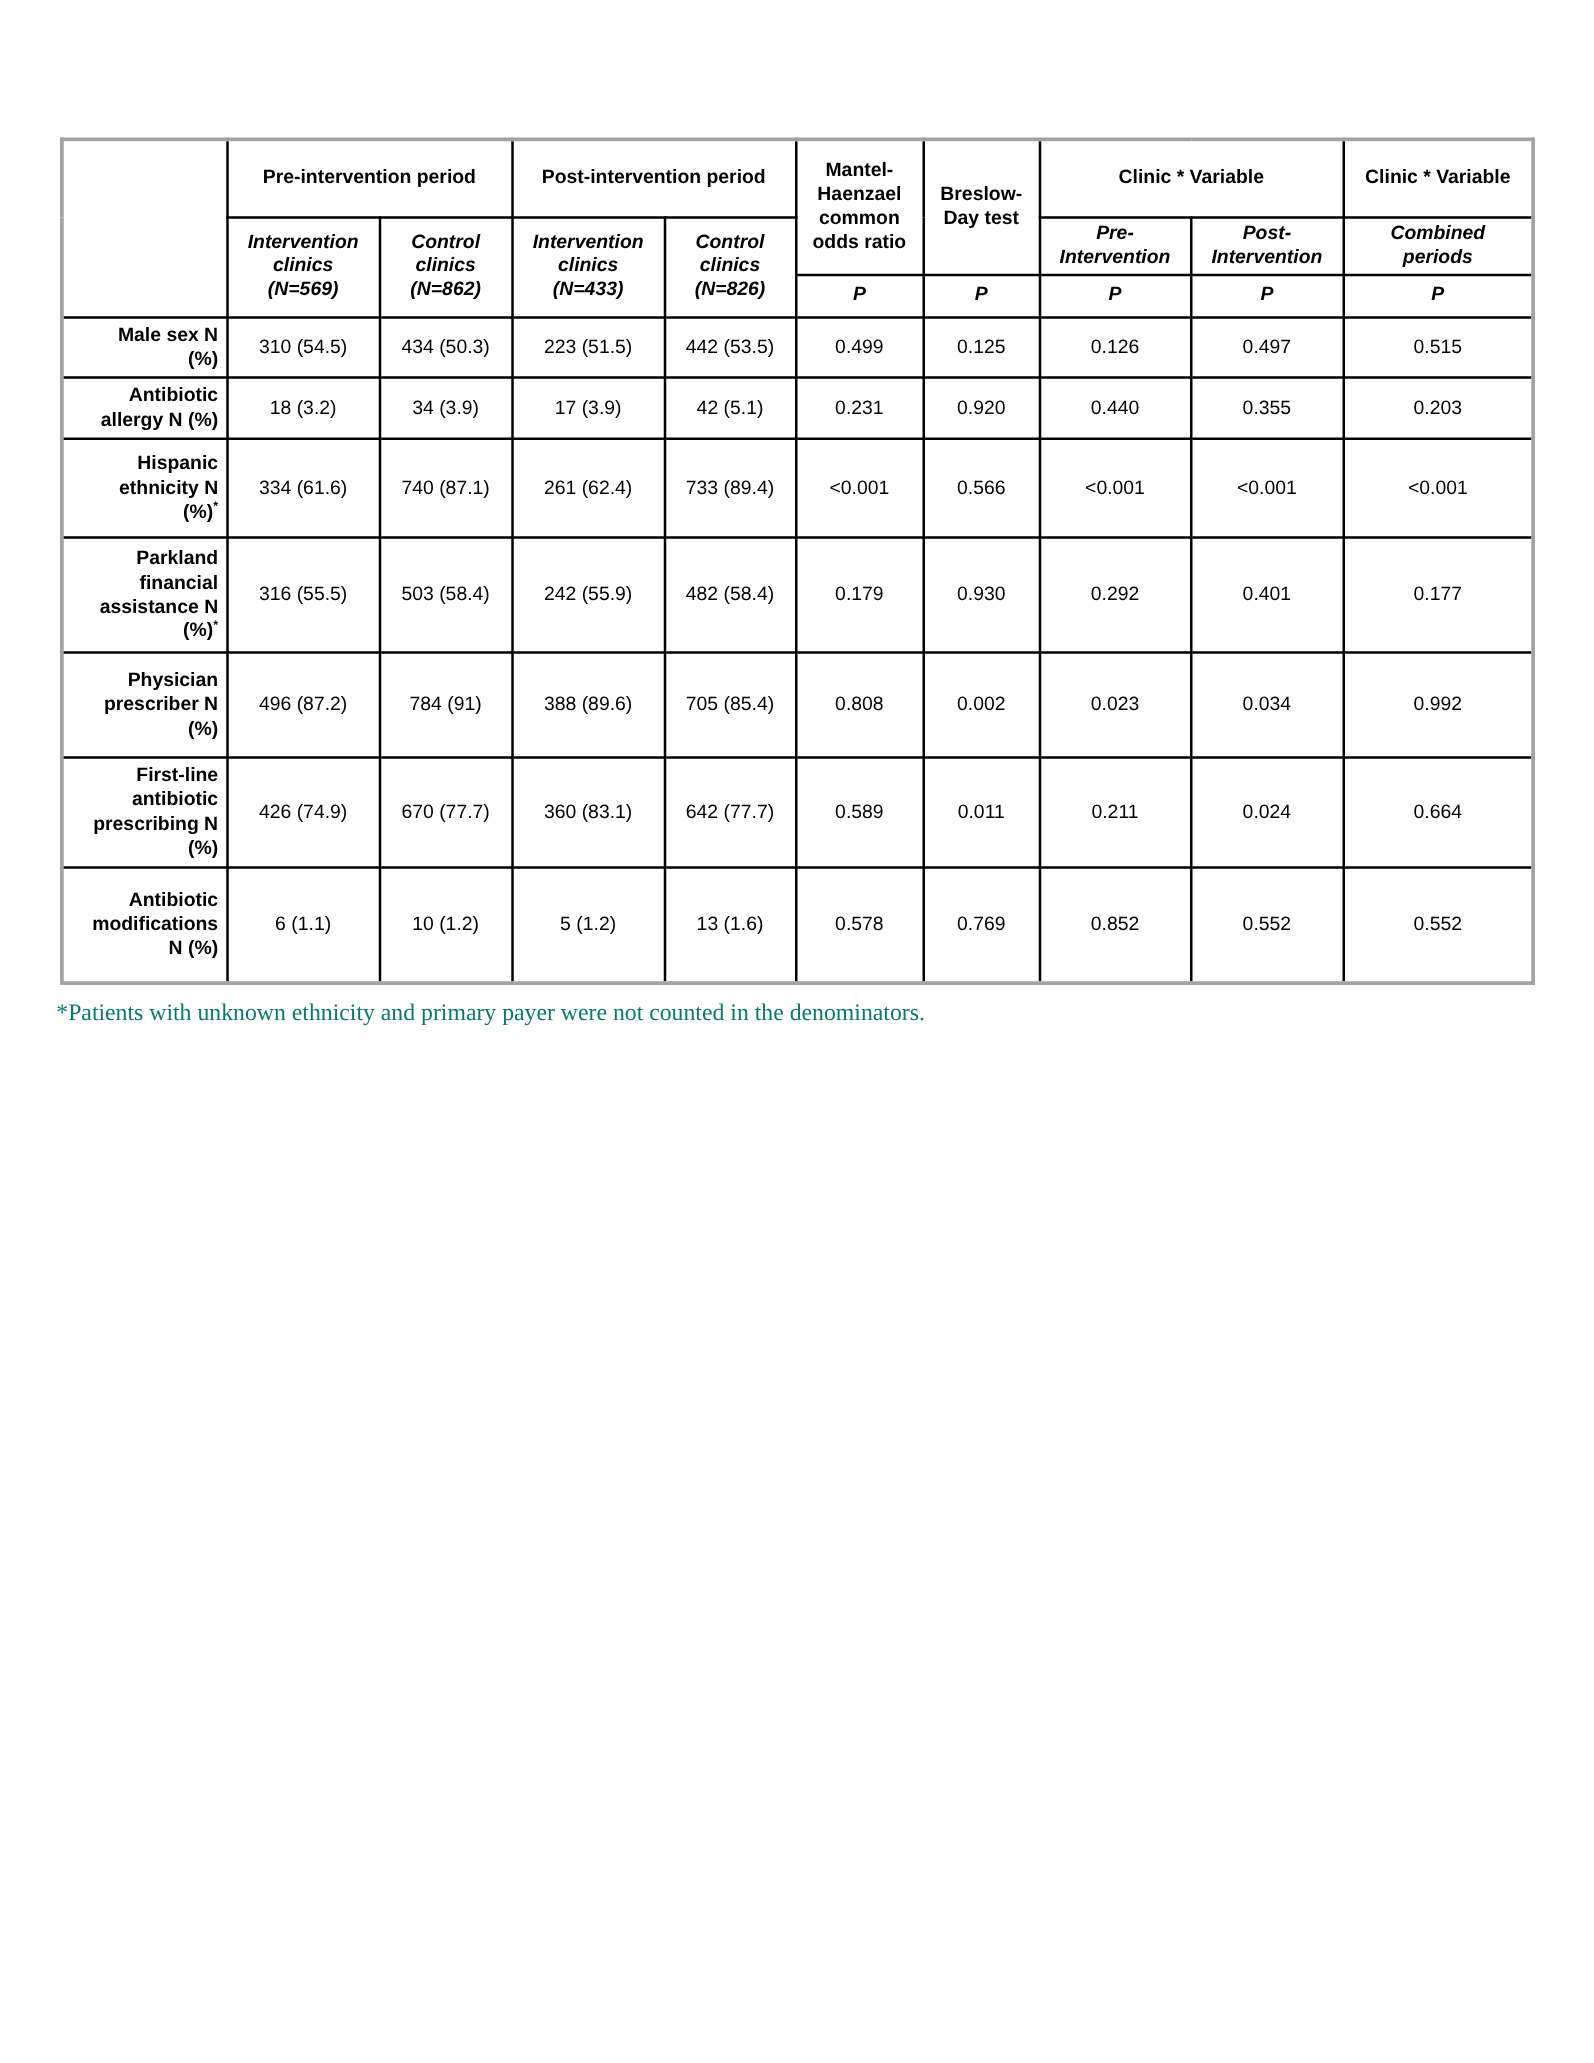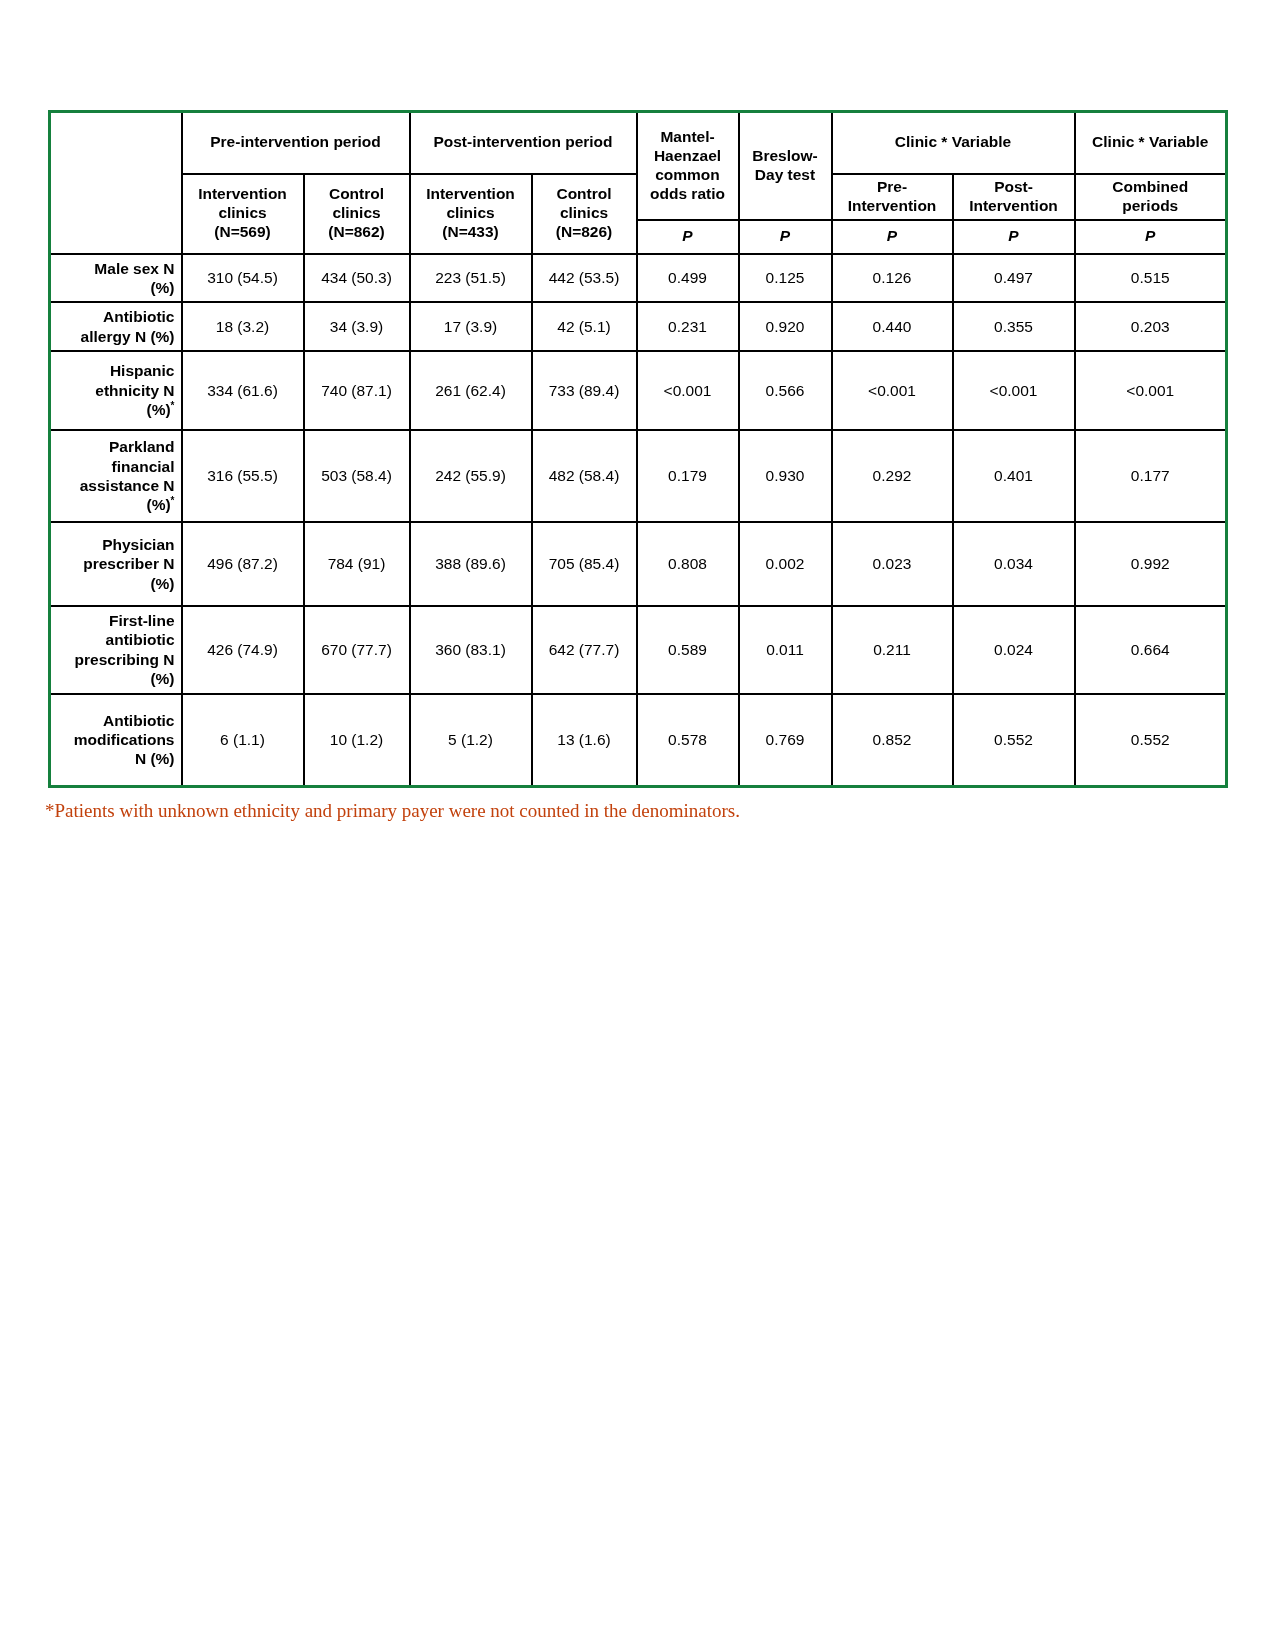"Pre-intervention period" table.main { border: 3px solid #15803d -> 3px solid #a3a3a3 }
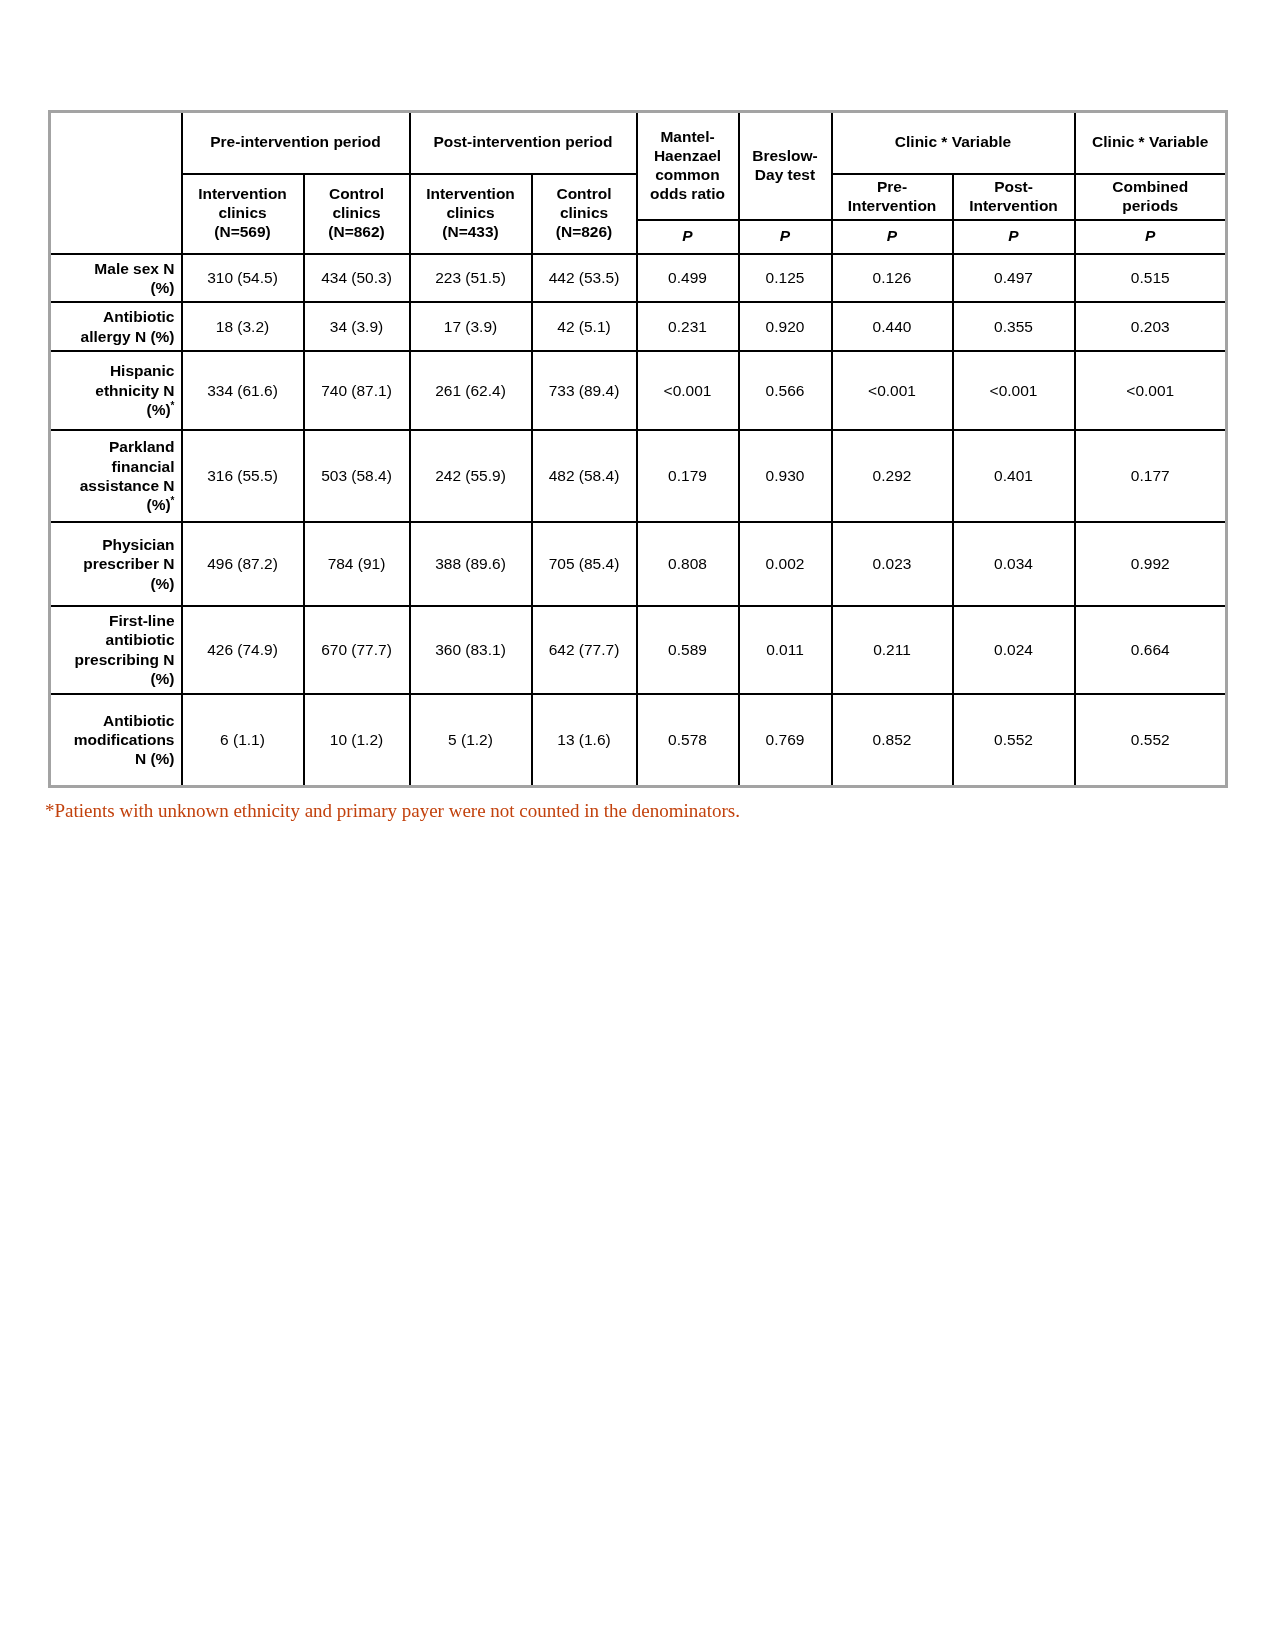"Intervention" thead tr.r2 { font-style: none -> italic }
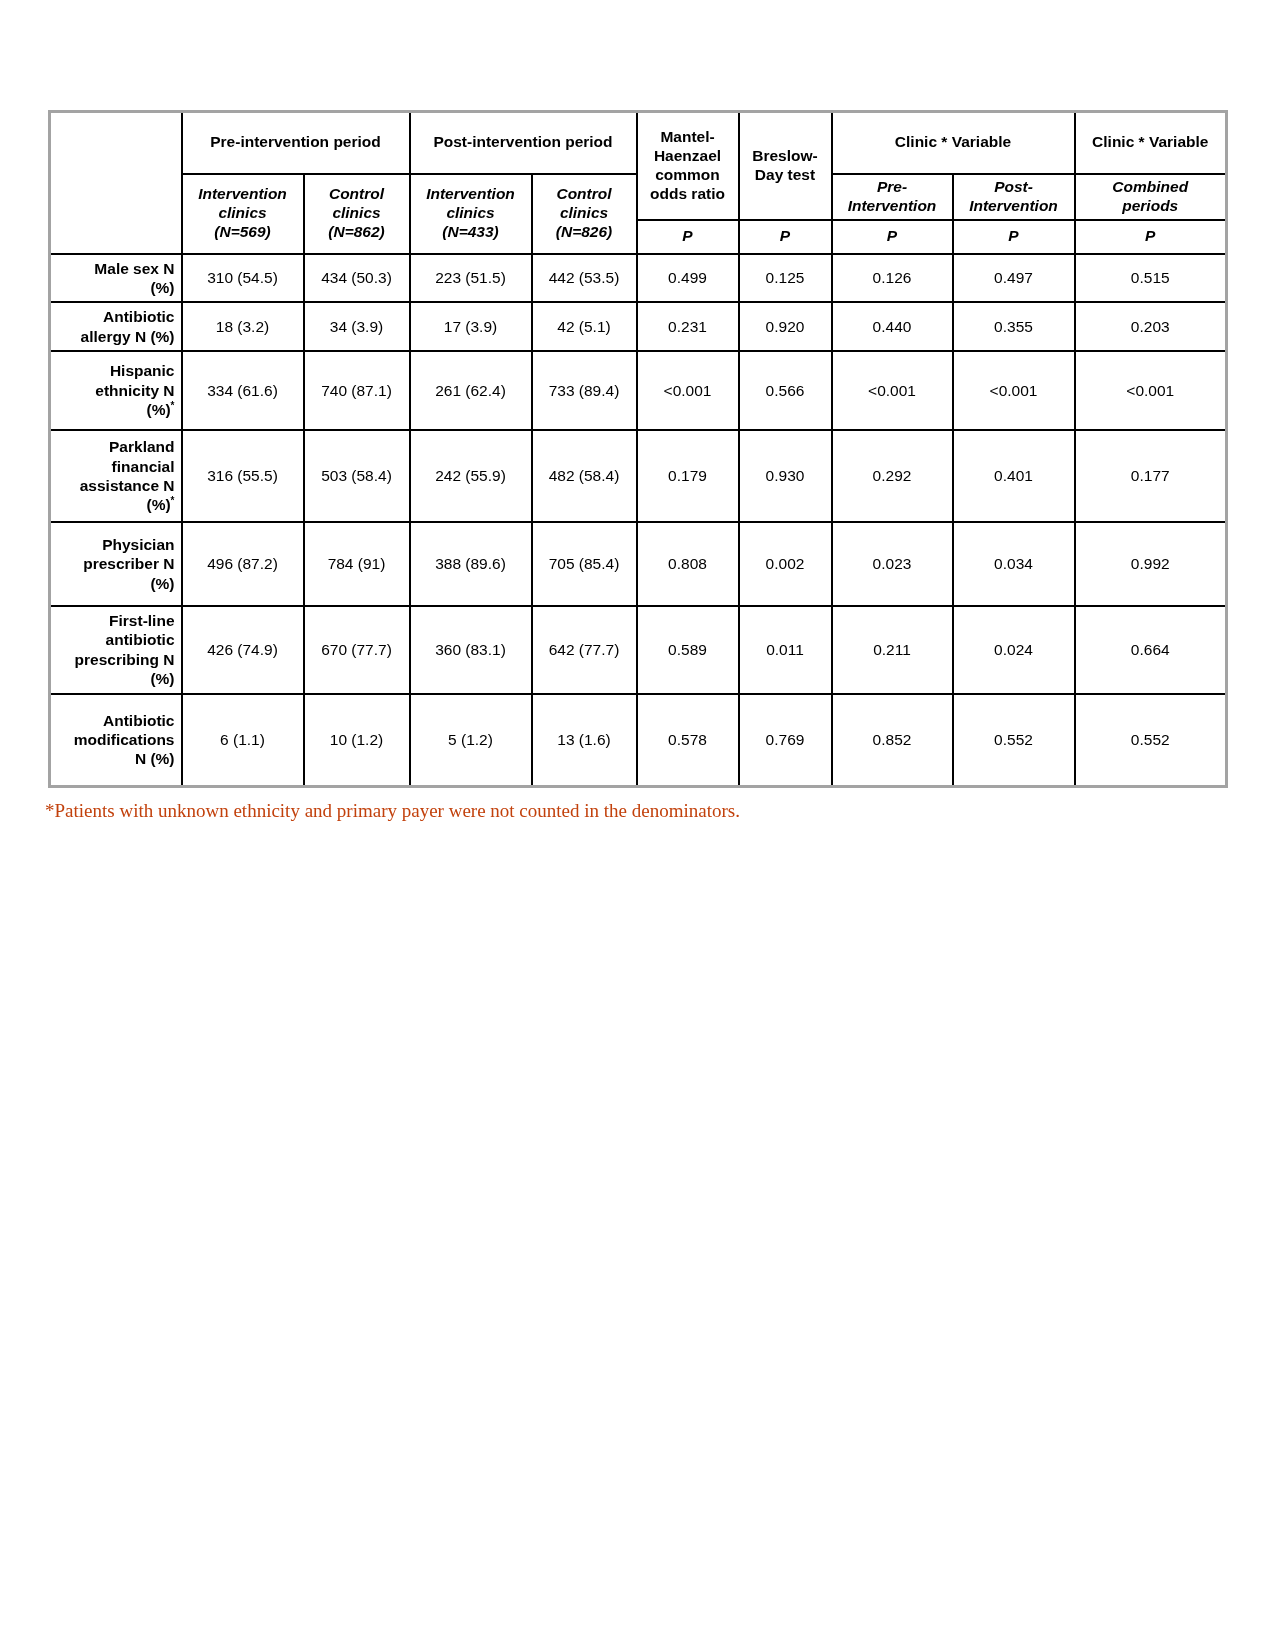"*Patients with unknown ethnicity and" .footnote { color: #c2410c -> #0f766e }
